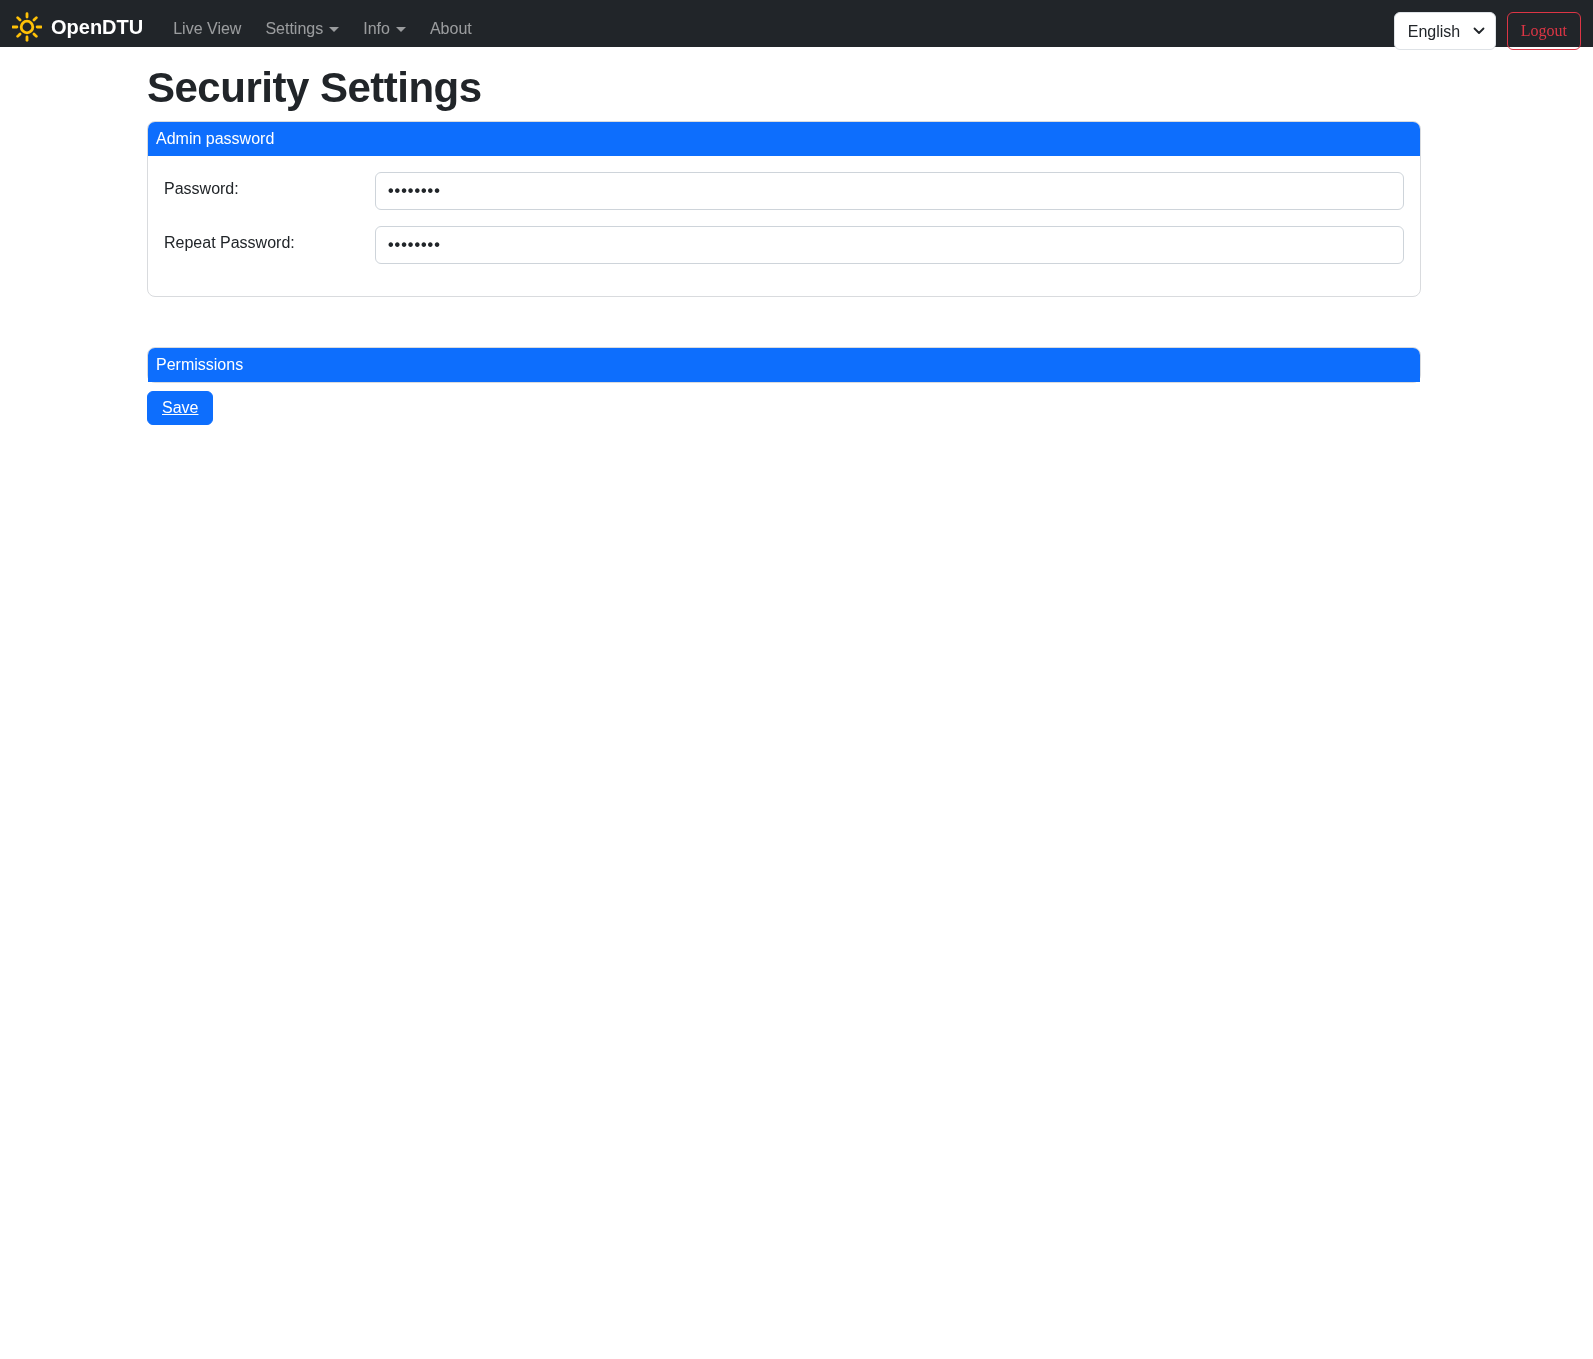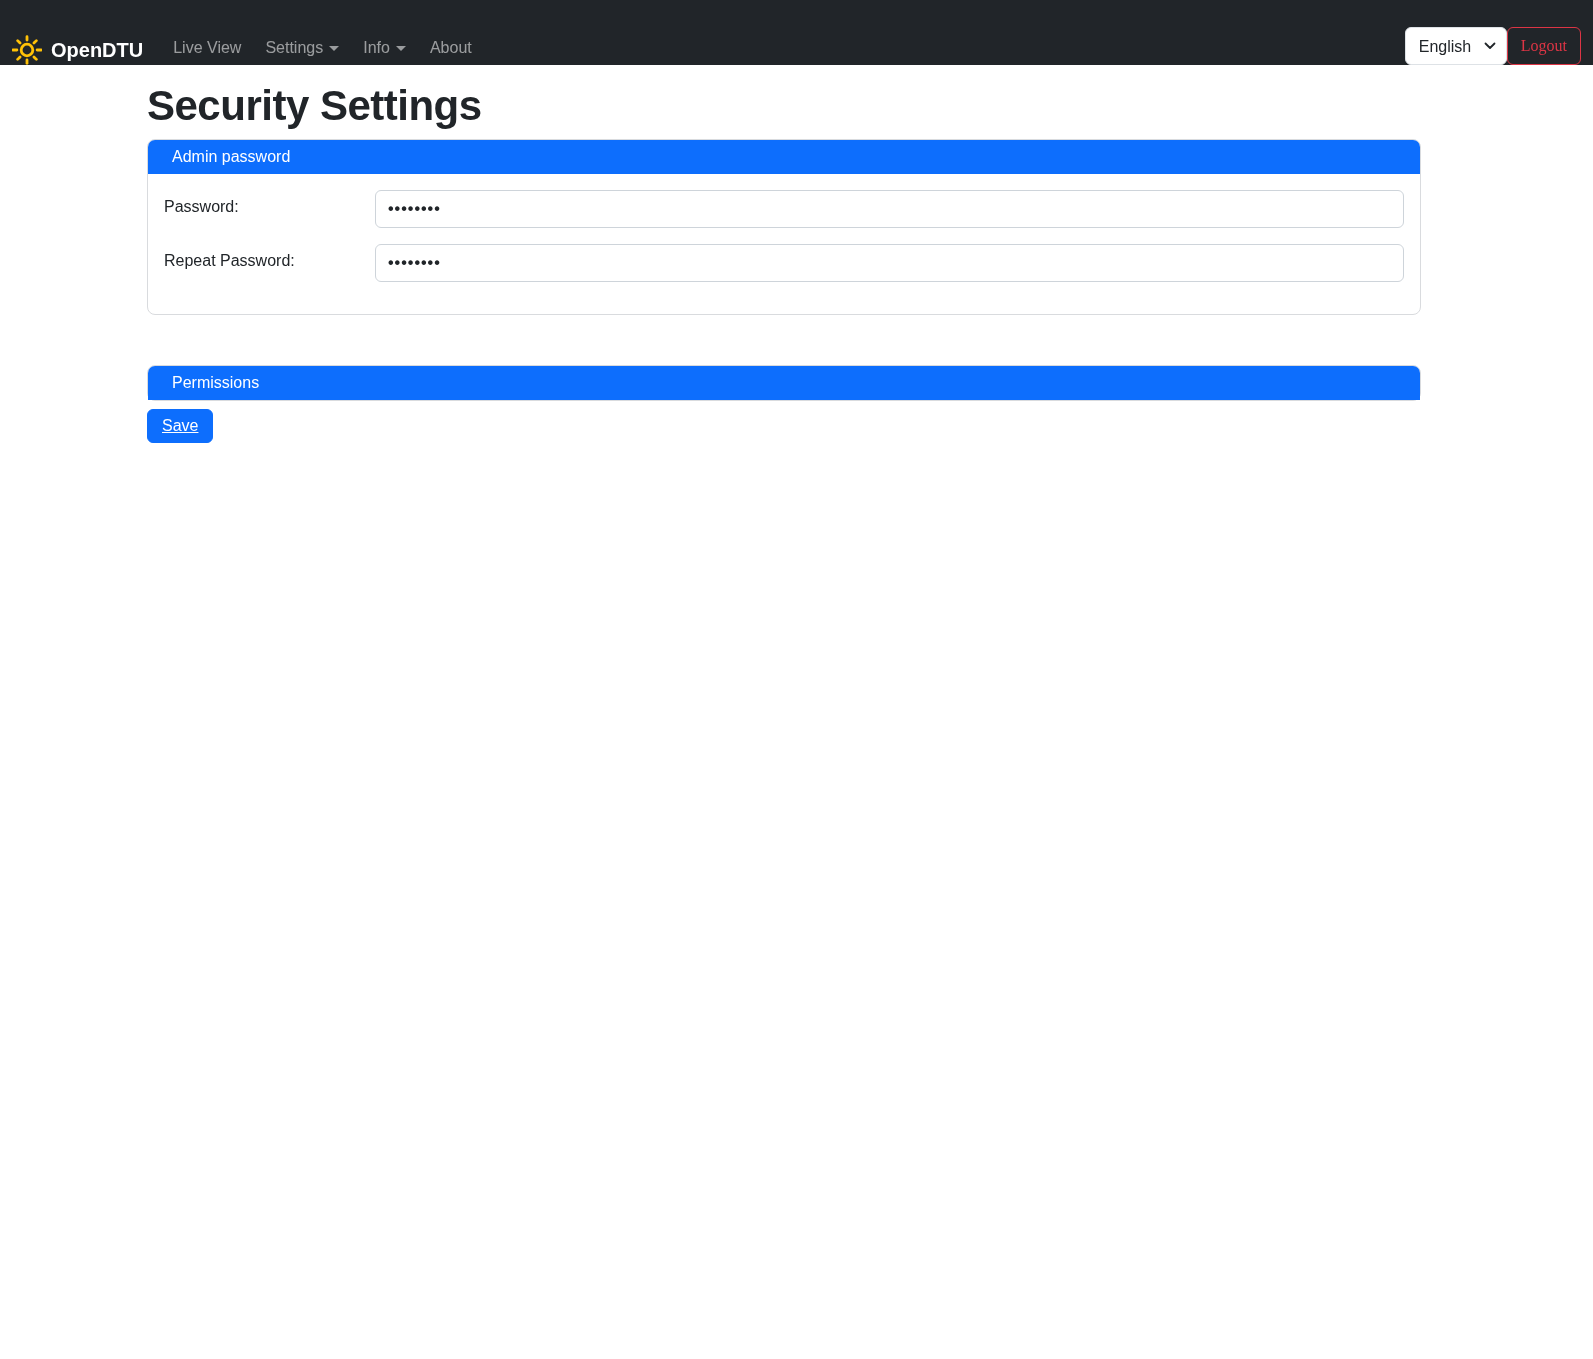"OpenDTU" .navbar { align-items: flex-end -> flex-start; height: 65px -> 47px; padding: 0 12px -> 12px 12px }
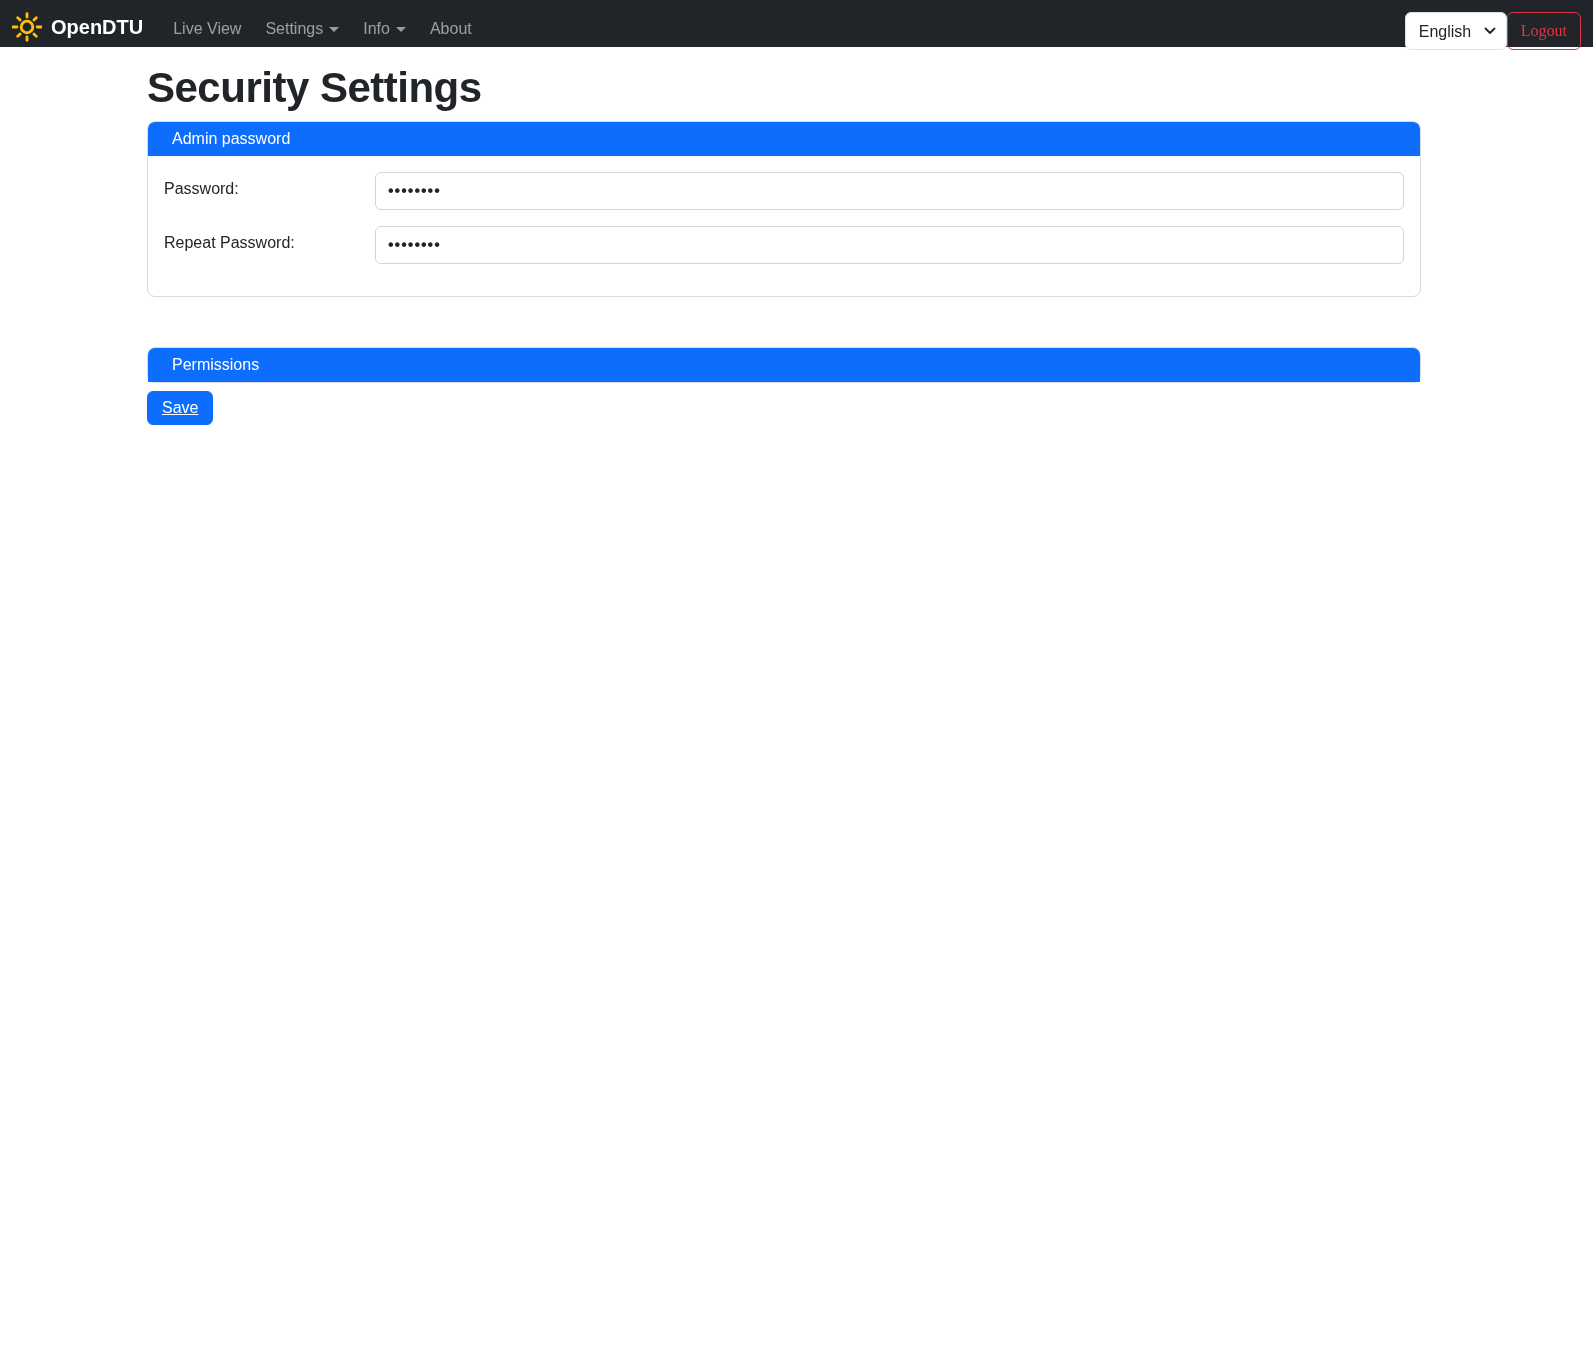"English" .nav-right { gap: none -> 11px }
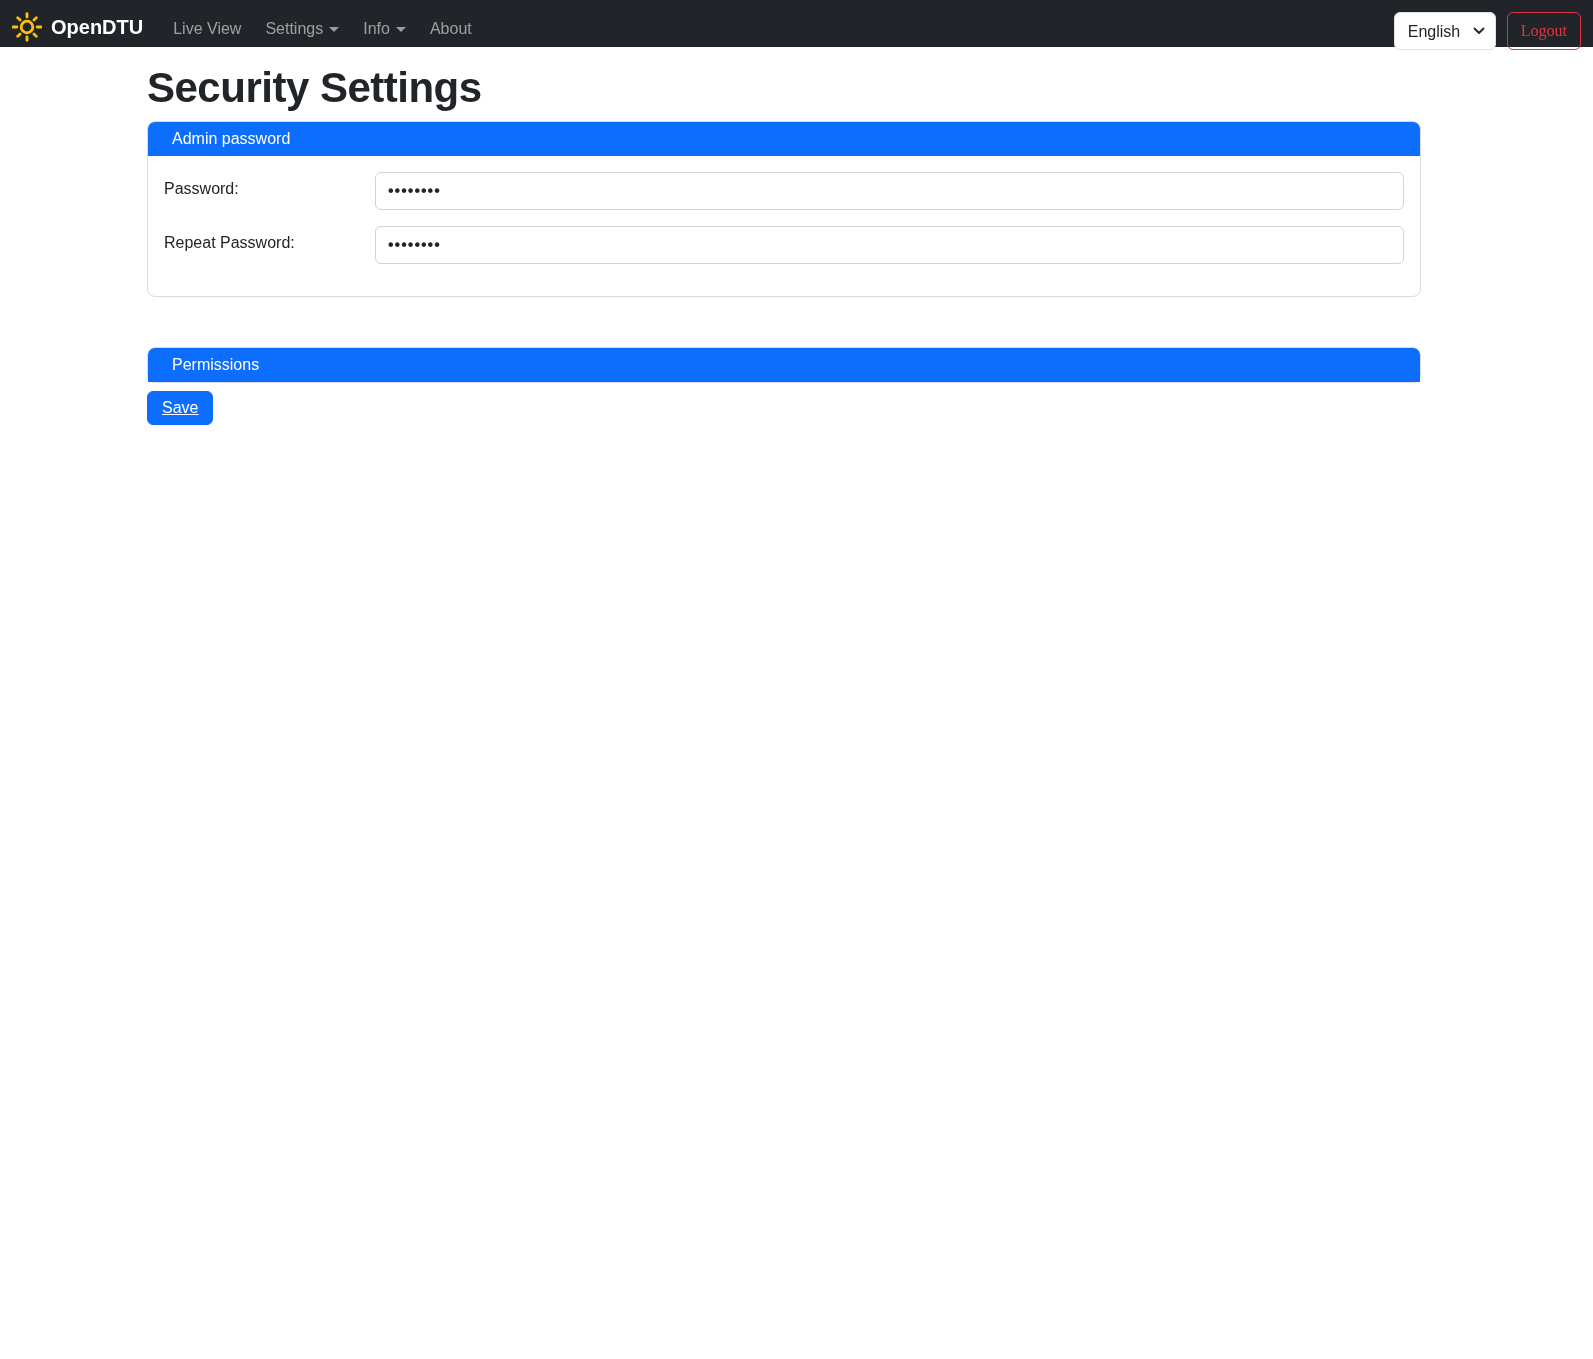"Admin password" .card-header { padding: 8px 24px -> 8px 8px }
